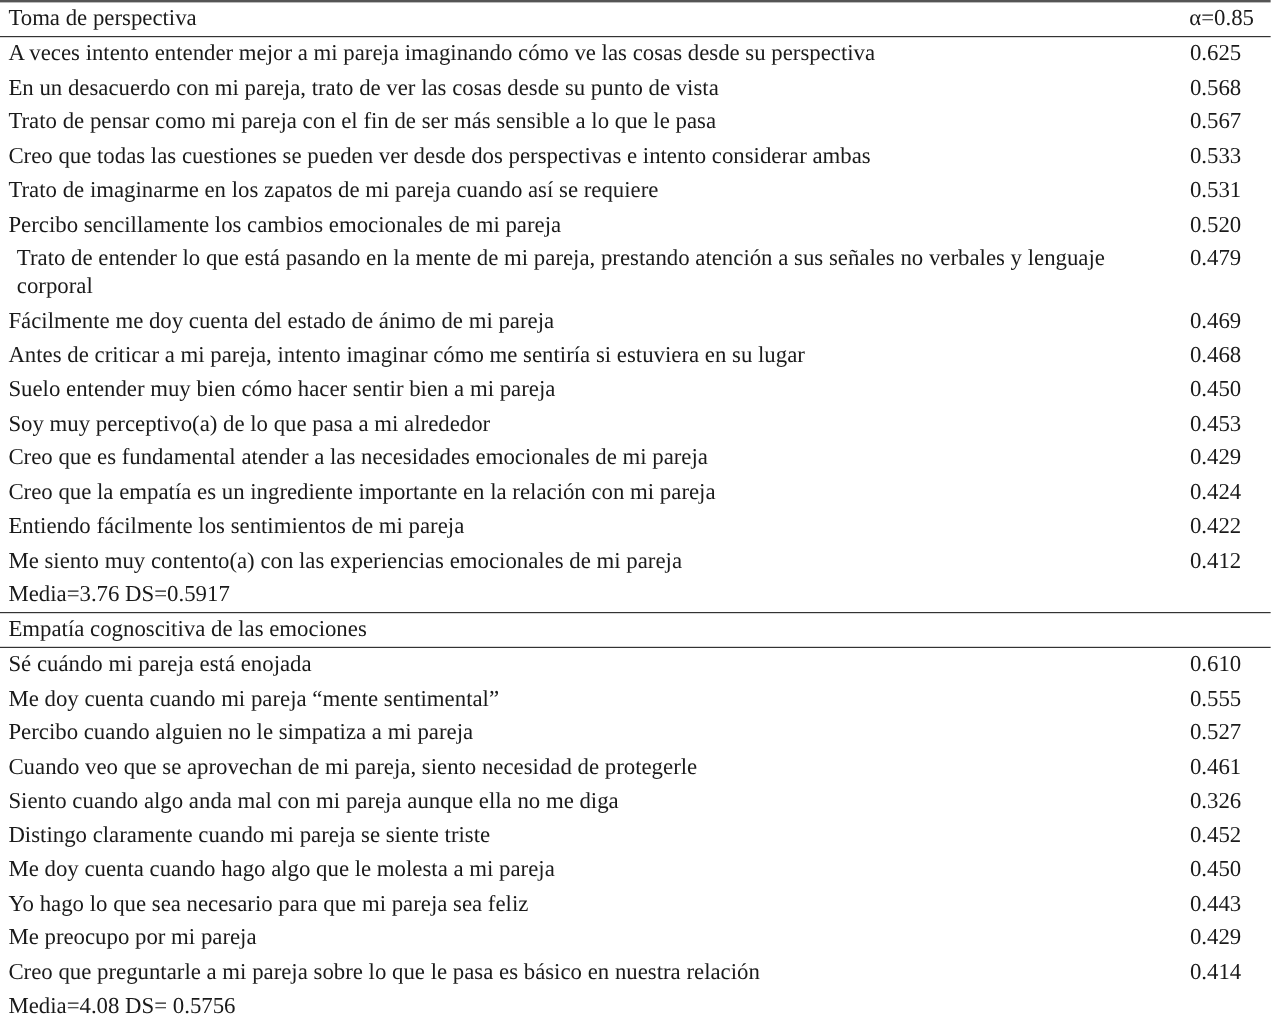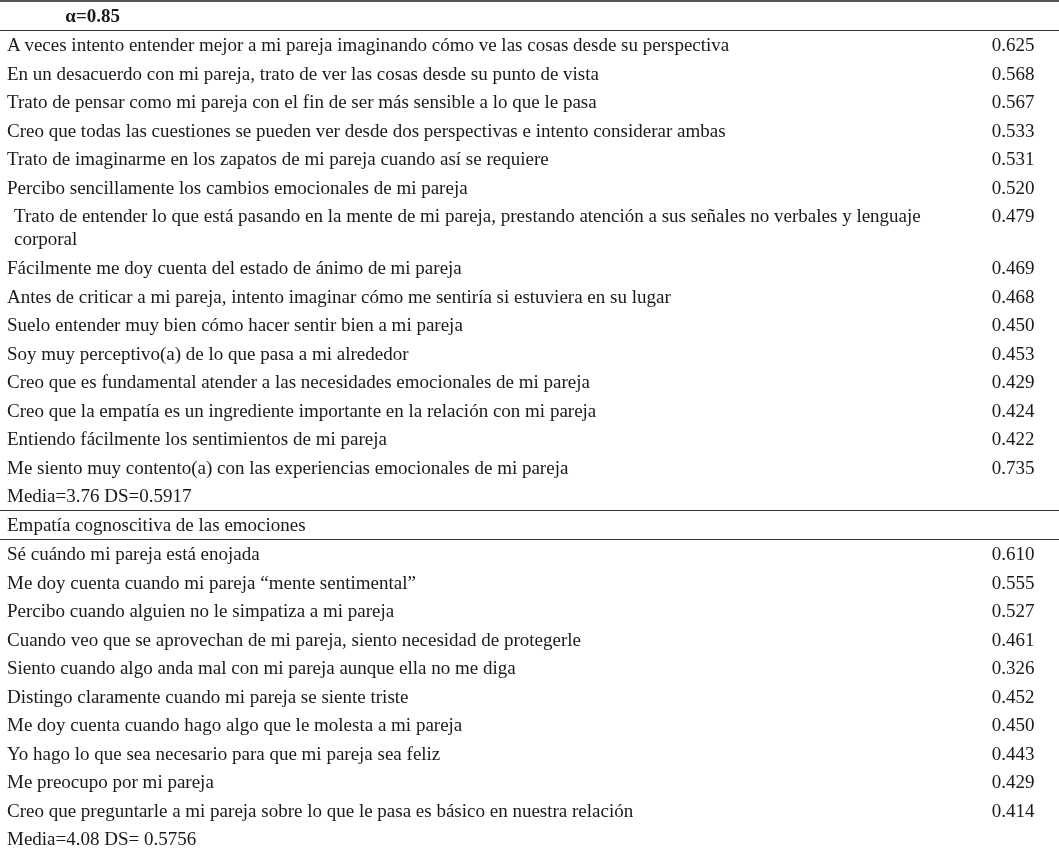"Toma de perspectiva" span.label { html: none -> <span>Toma de perspectiva</span> }
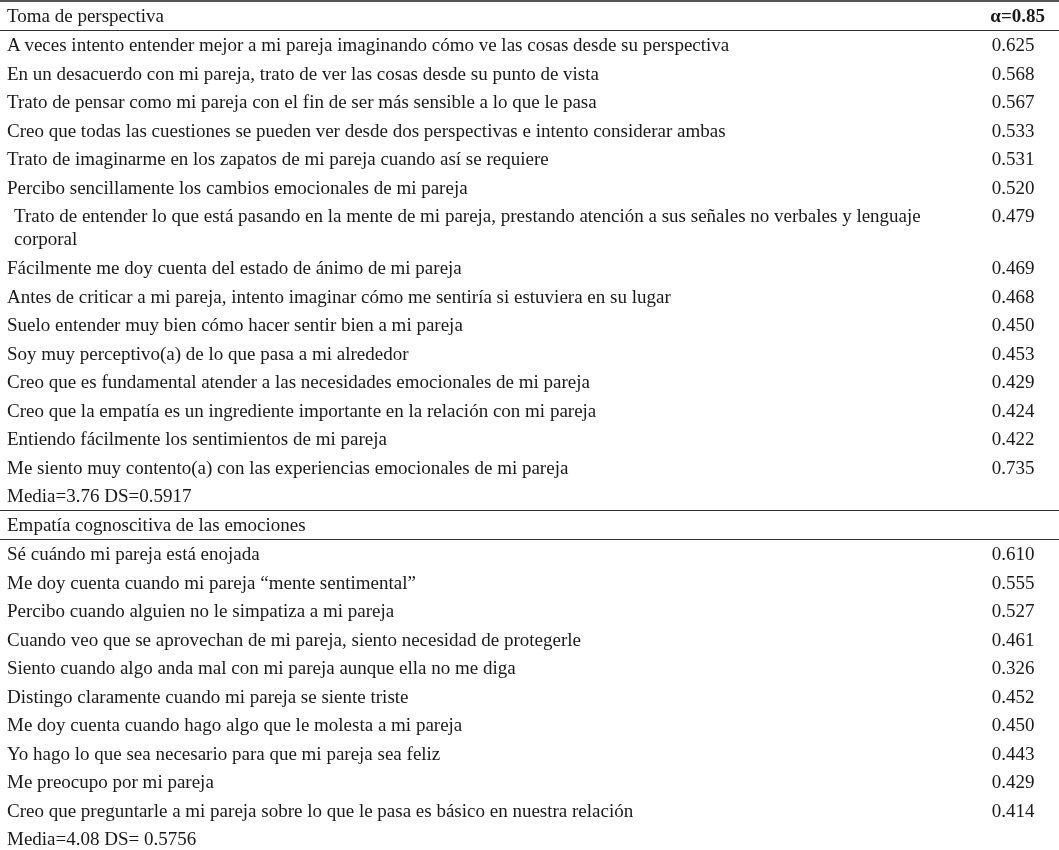"α=0.85" .row.header .val { font-weight: bold -> normal }
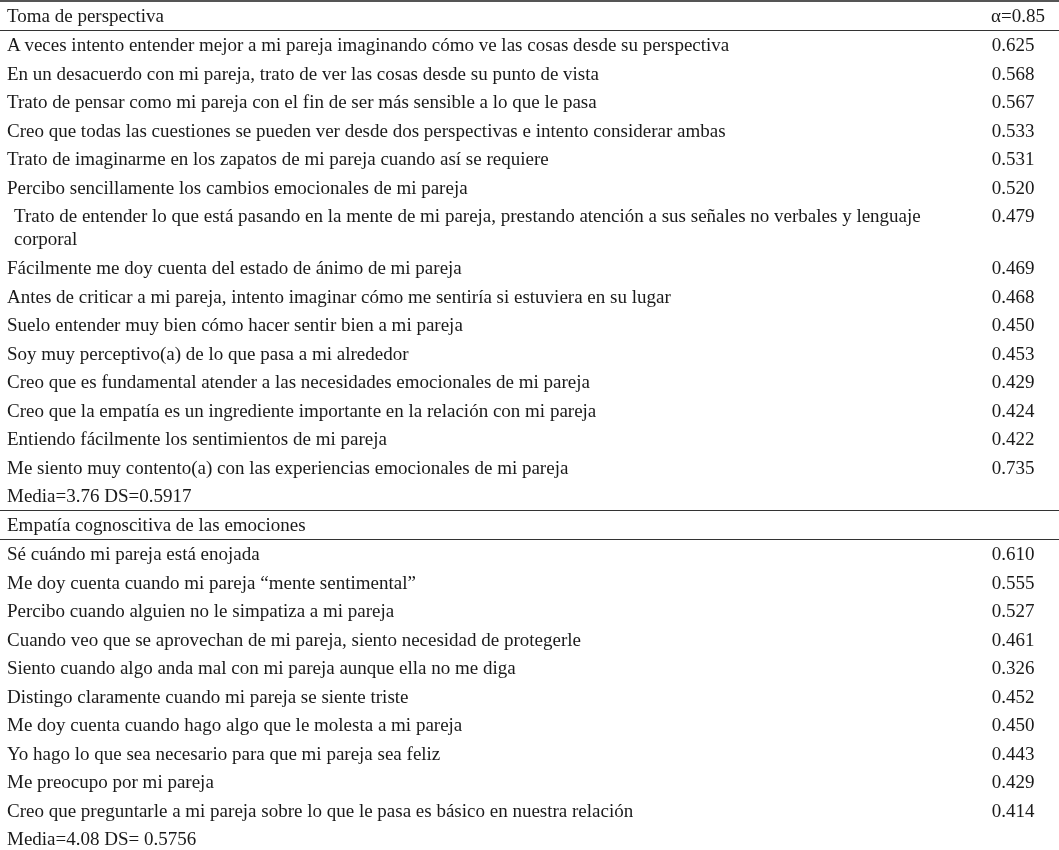"0.735" span.val { text: 0.735 -> 0.412 }
